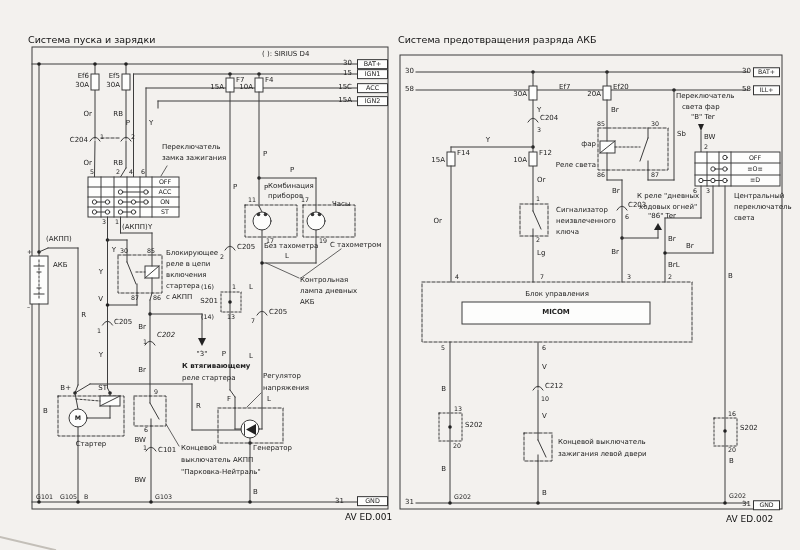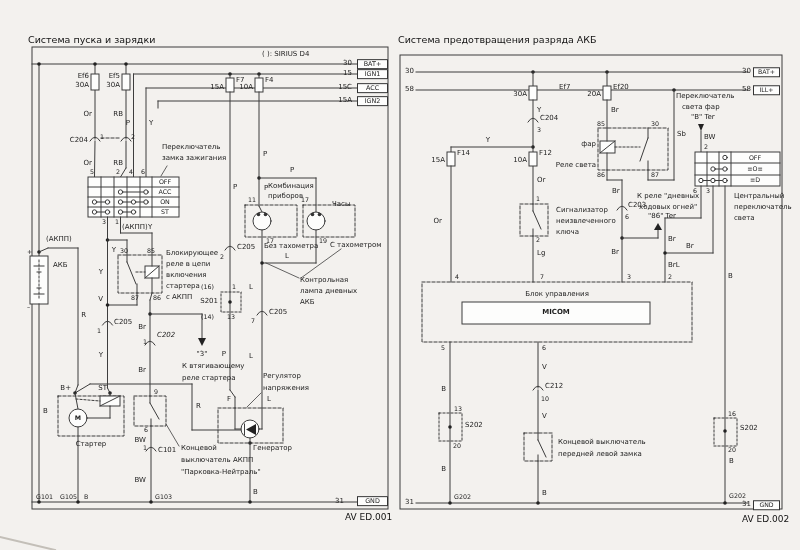"К втягивающему" span.lbl { font-weight: none -> bold }
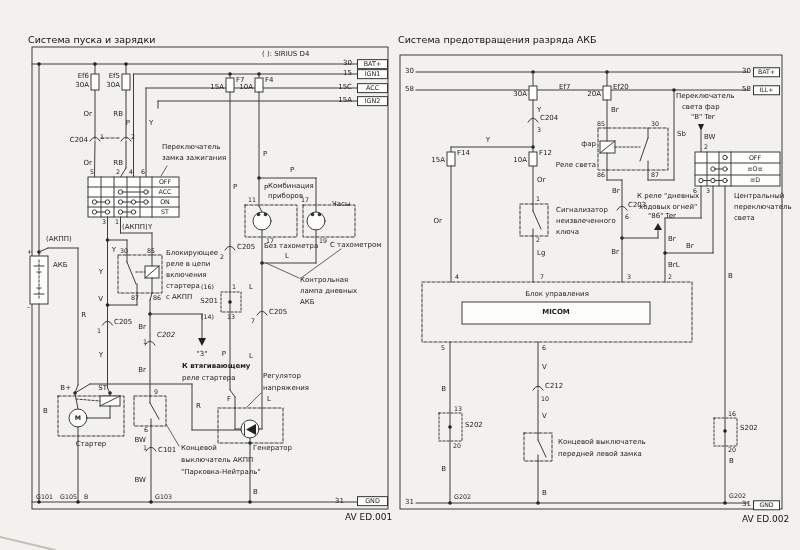"передней левой замка" span.lbl { text: передней левой замка -> зажигания левой двери }
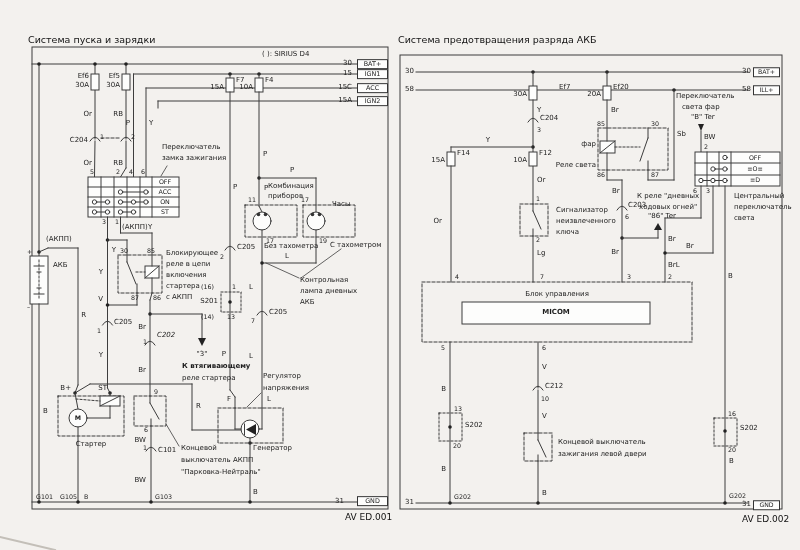"AV ED.002" span.lbl { margin-left: 16px -> none }
